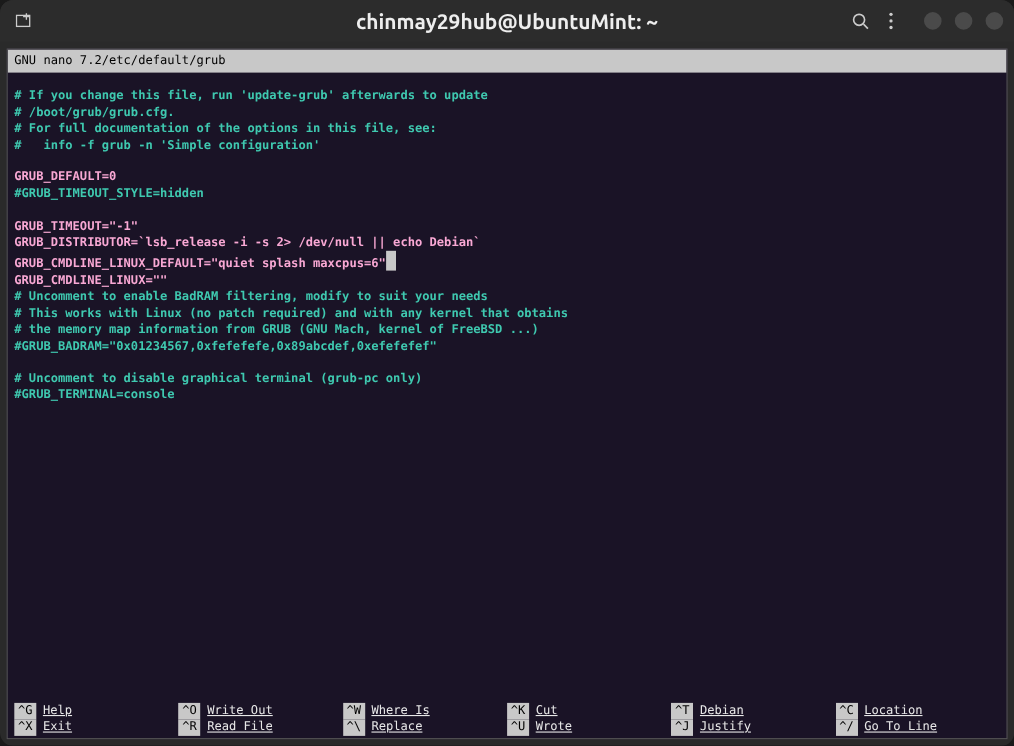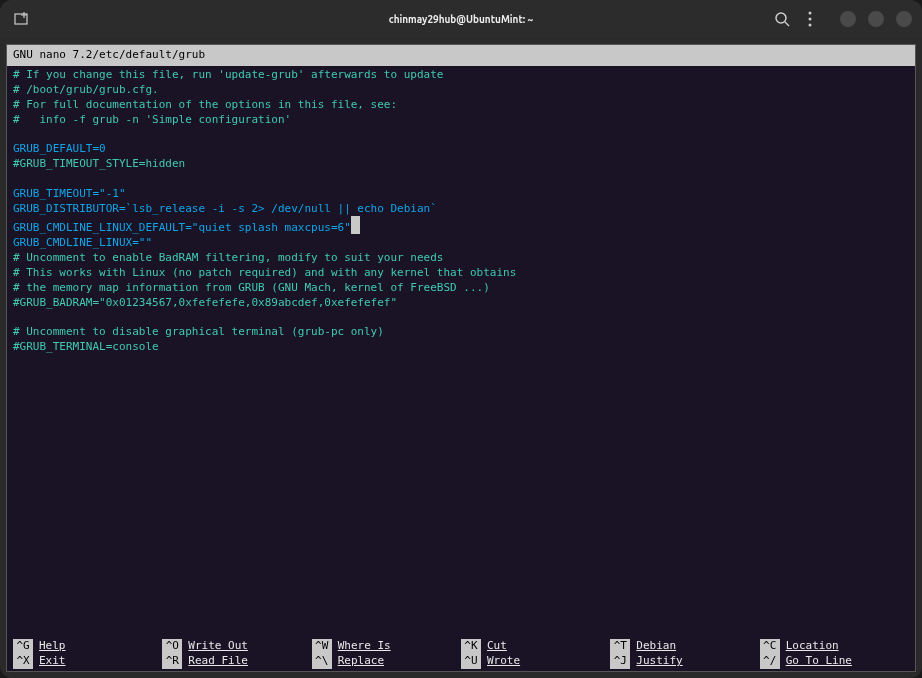"chinmay29hub@UbuntuMint: ~" .titlebar { font-size: 10px -> 19px }
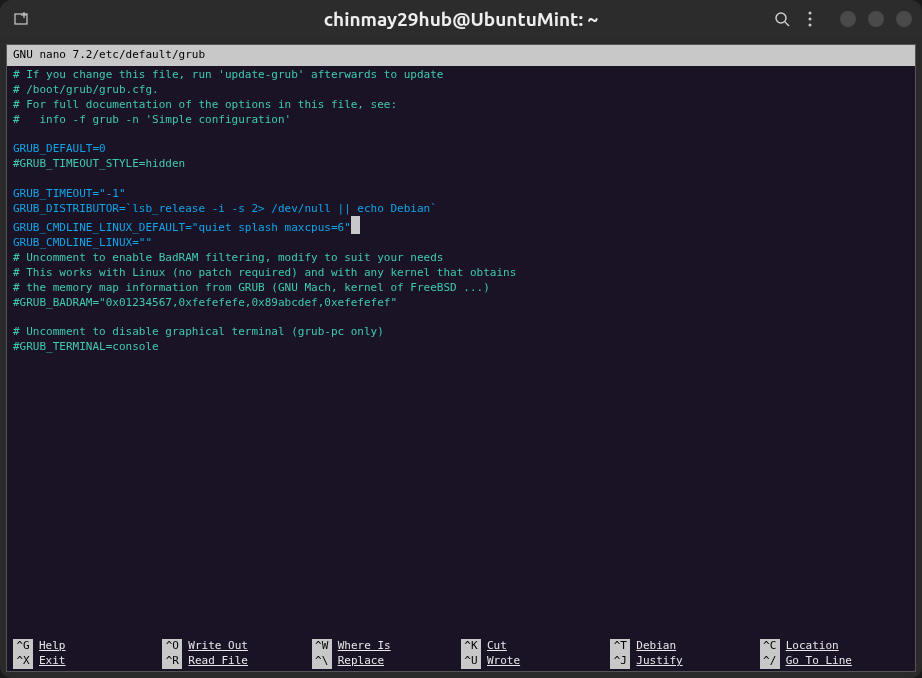"# If you change this" .editor-content { font-weight: none -> bold; padding: 2px 6px -> 14px 6px }
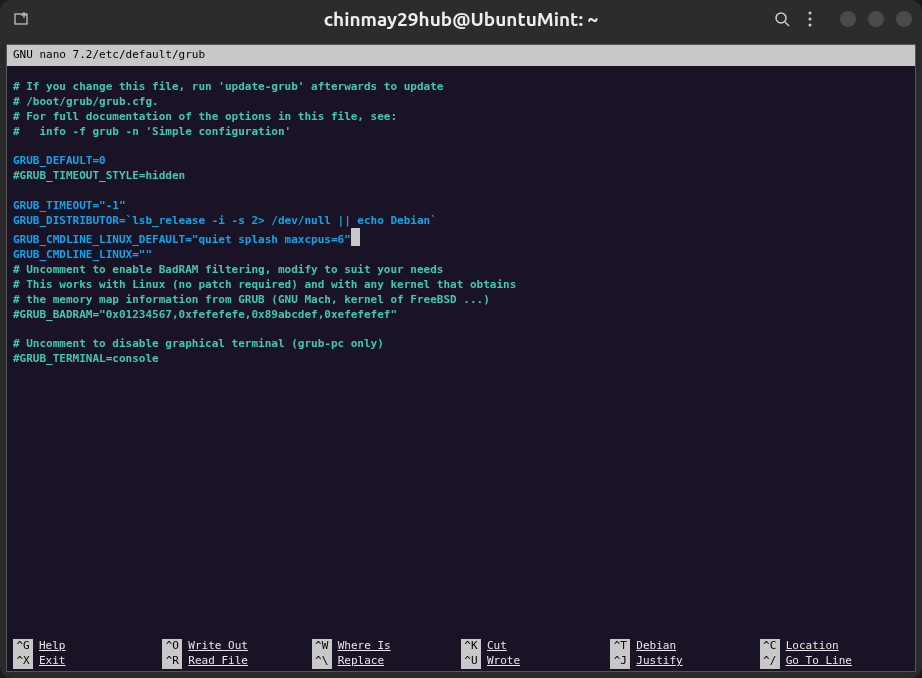"GRUB_DEFAULT=0" .plain { color: #0ea5e9 -> #f9a8d4 }
